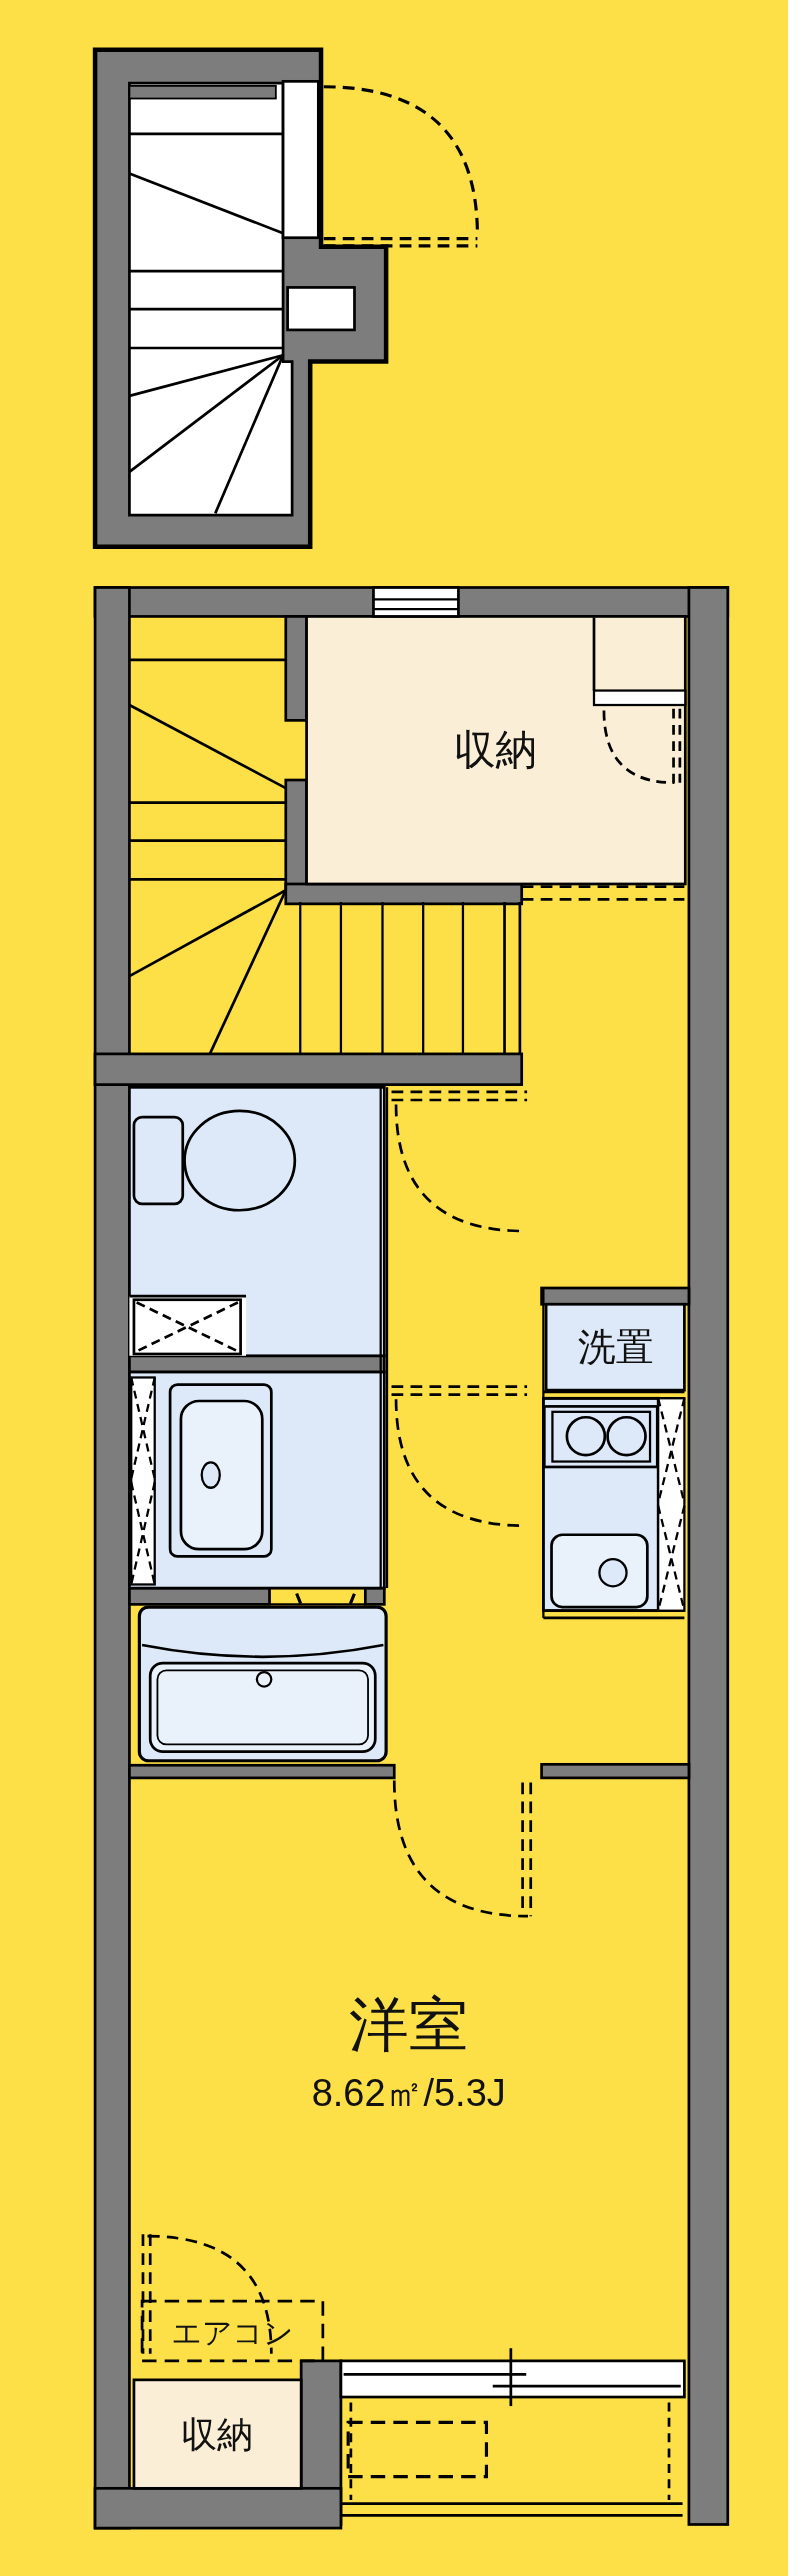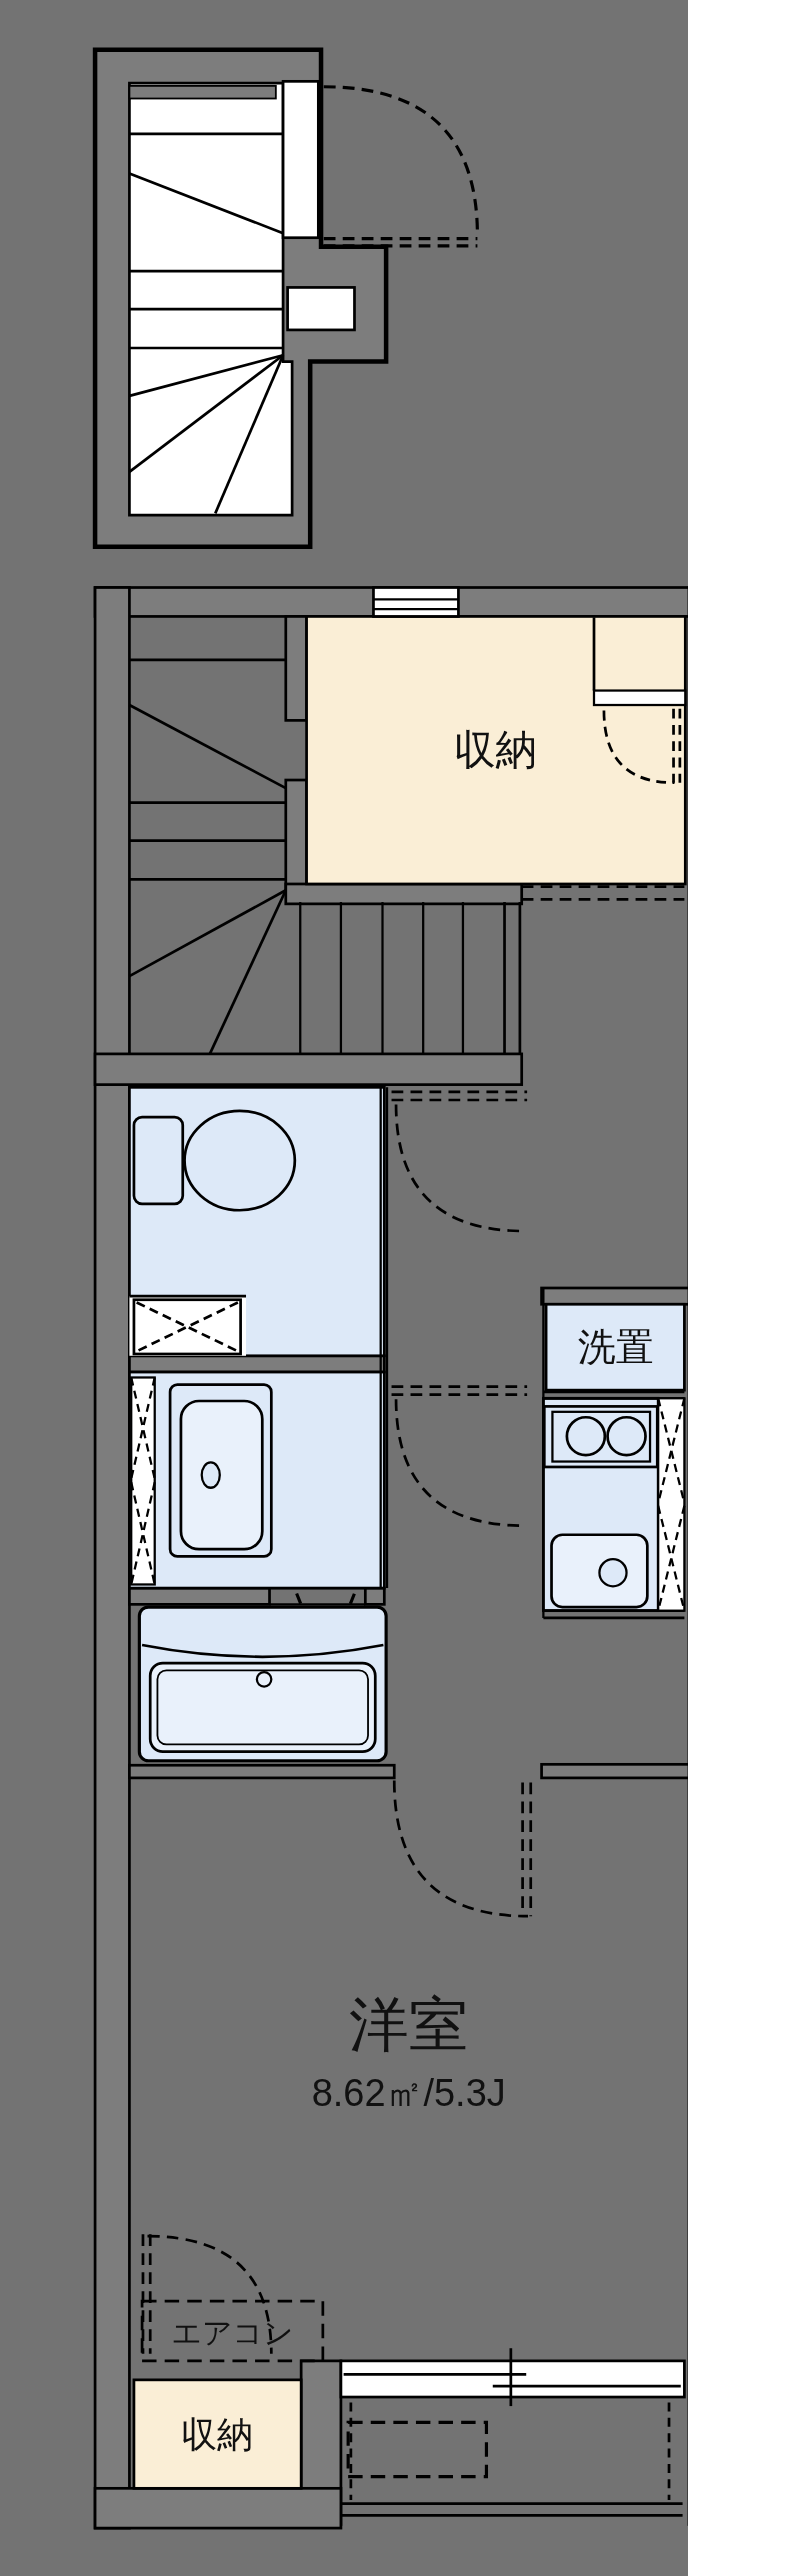"収納" .page { background: #737373 -> #fde047; width: 688px -> 788px }
